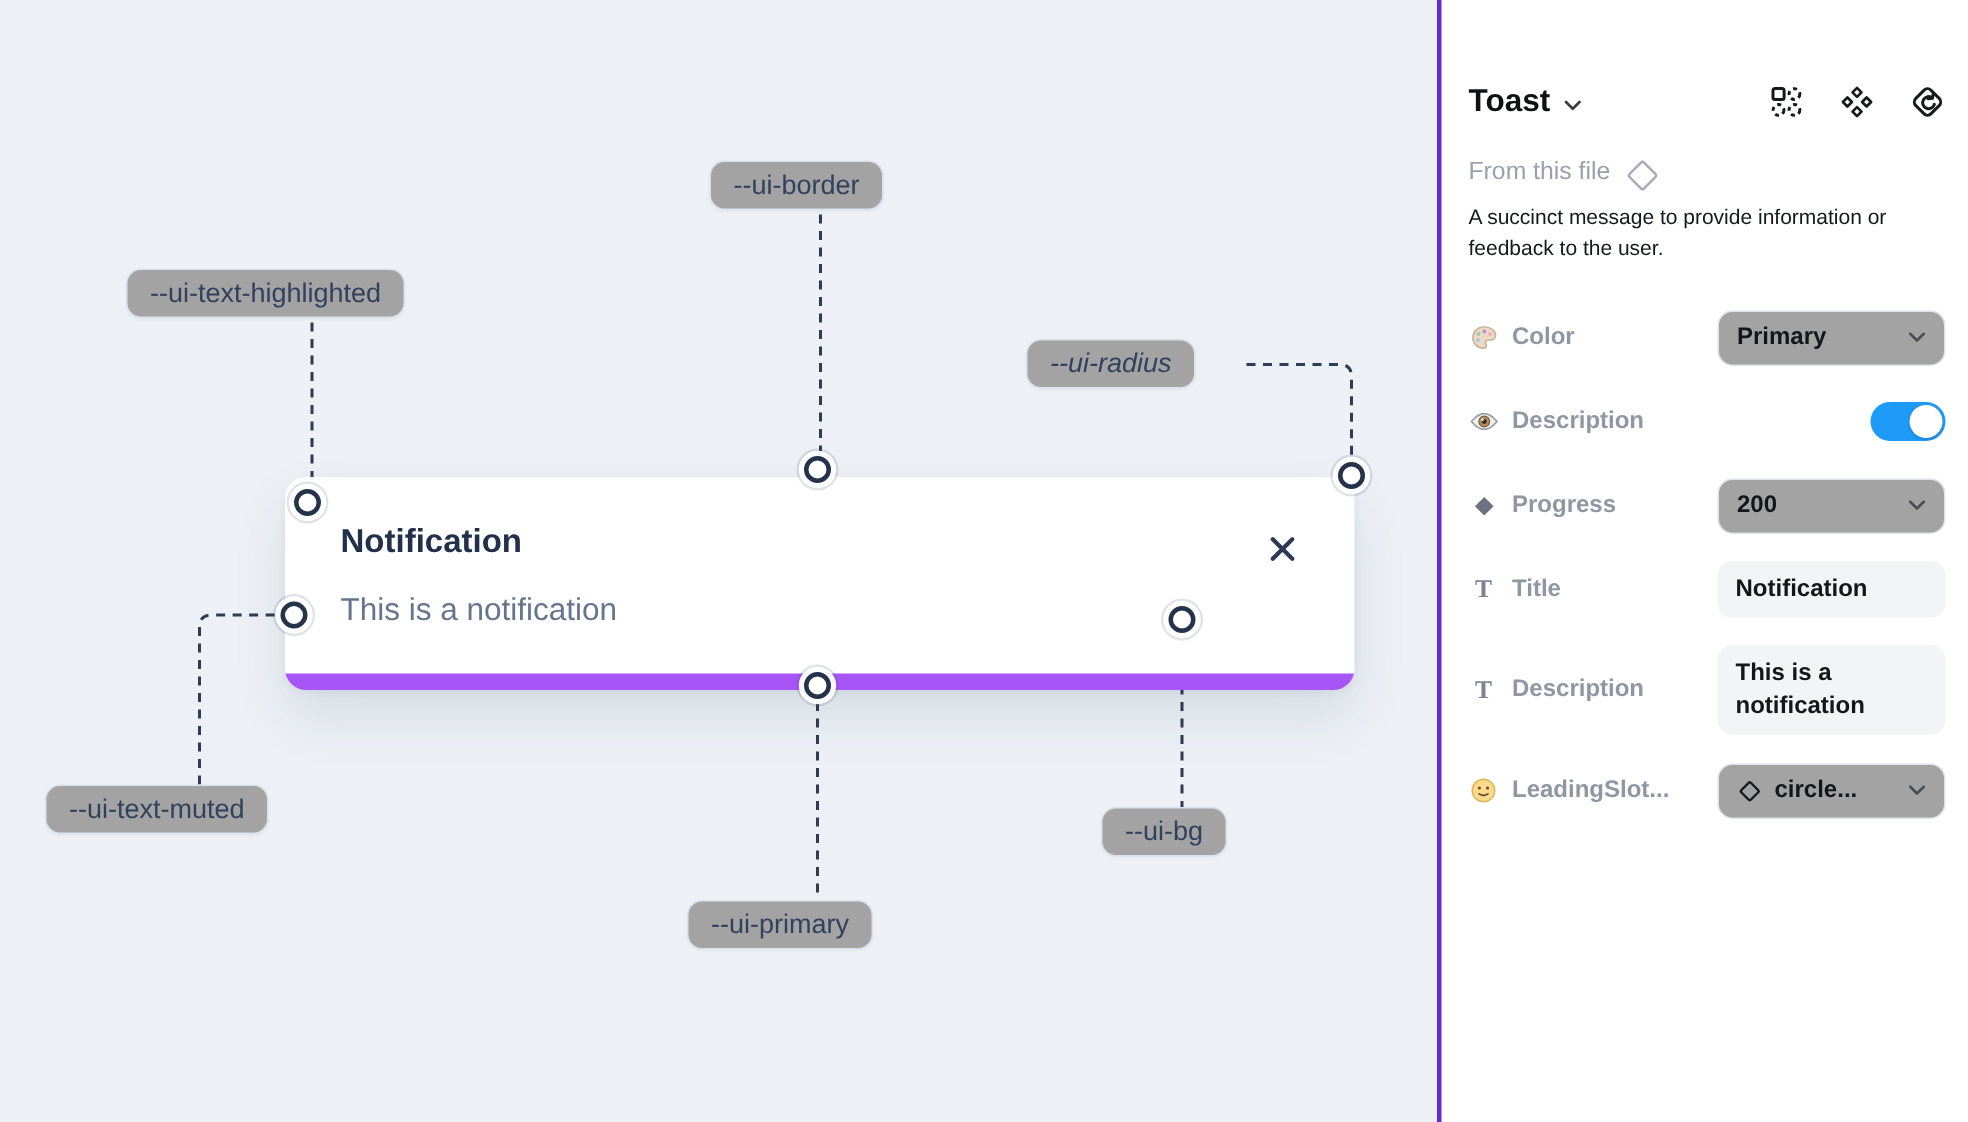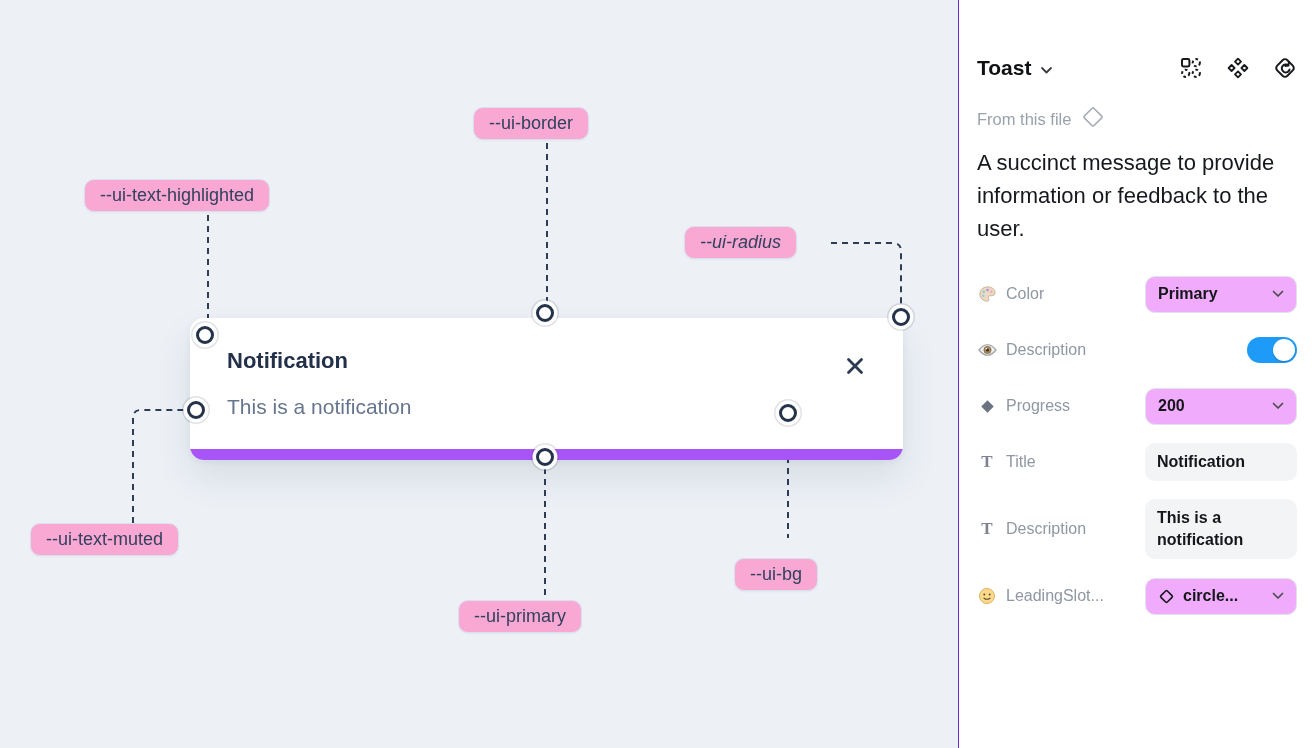"Toast" .panel { border-left: 1px solid #6d28d9 -> 3px solid #6d28d9 }
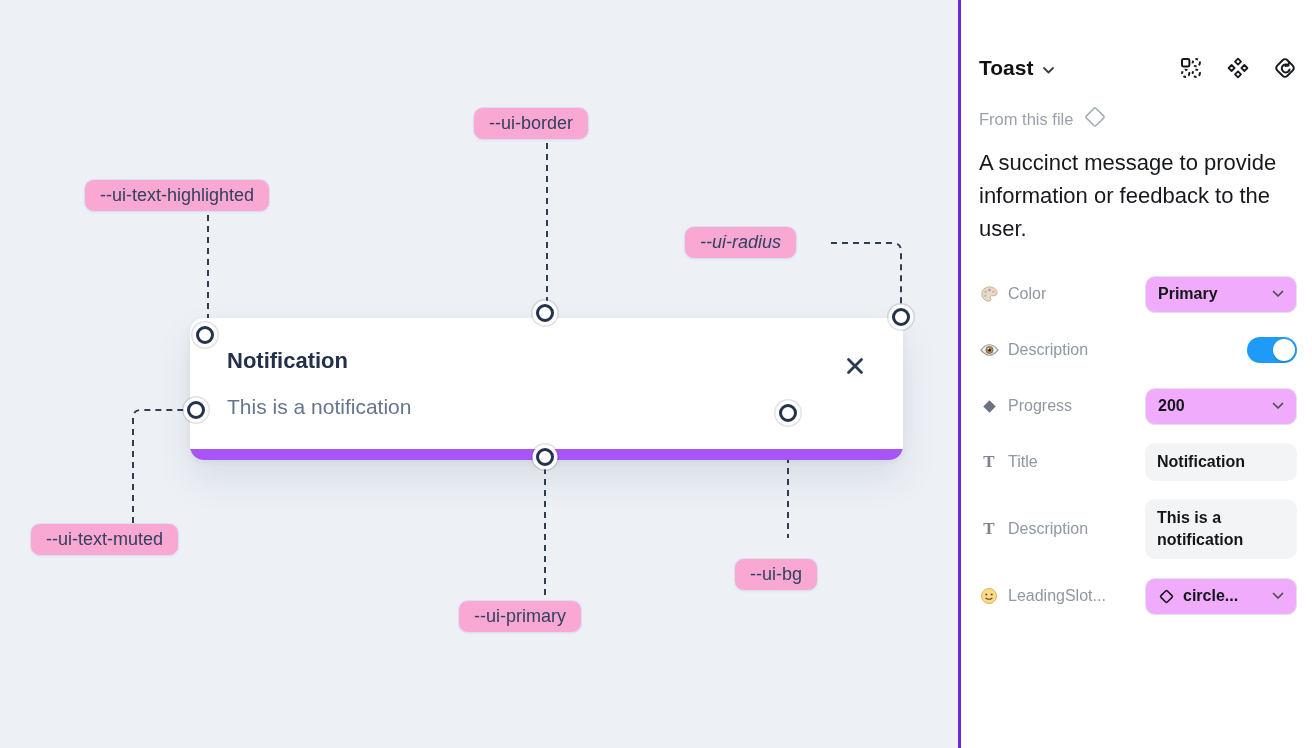"--ui-border" .pill { background: #f9a8d4 -> #a3a3a3 }
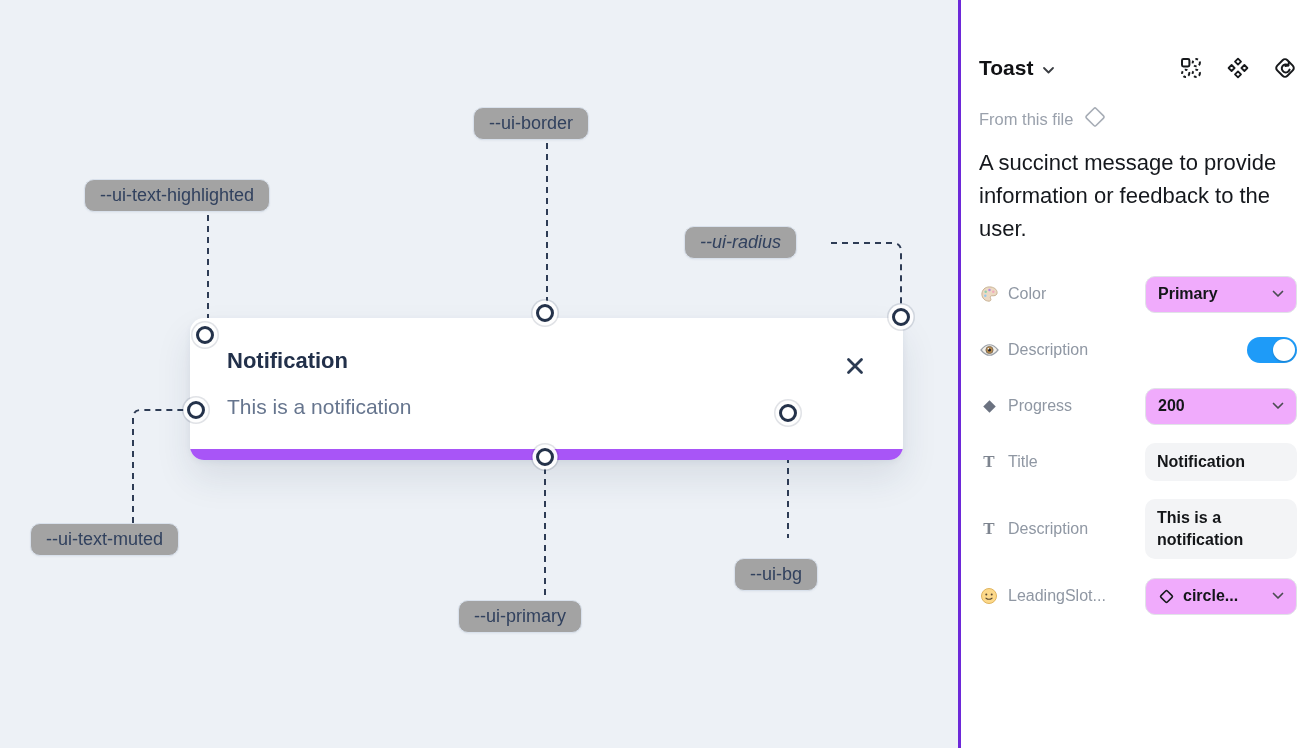"From this file" .from-file { align-items: flex-end -> flex-start }
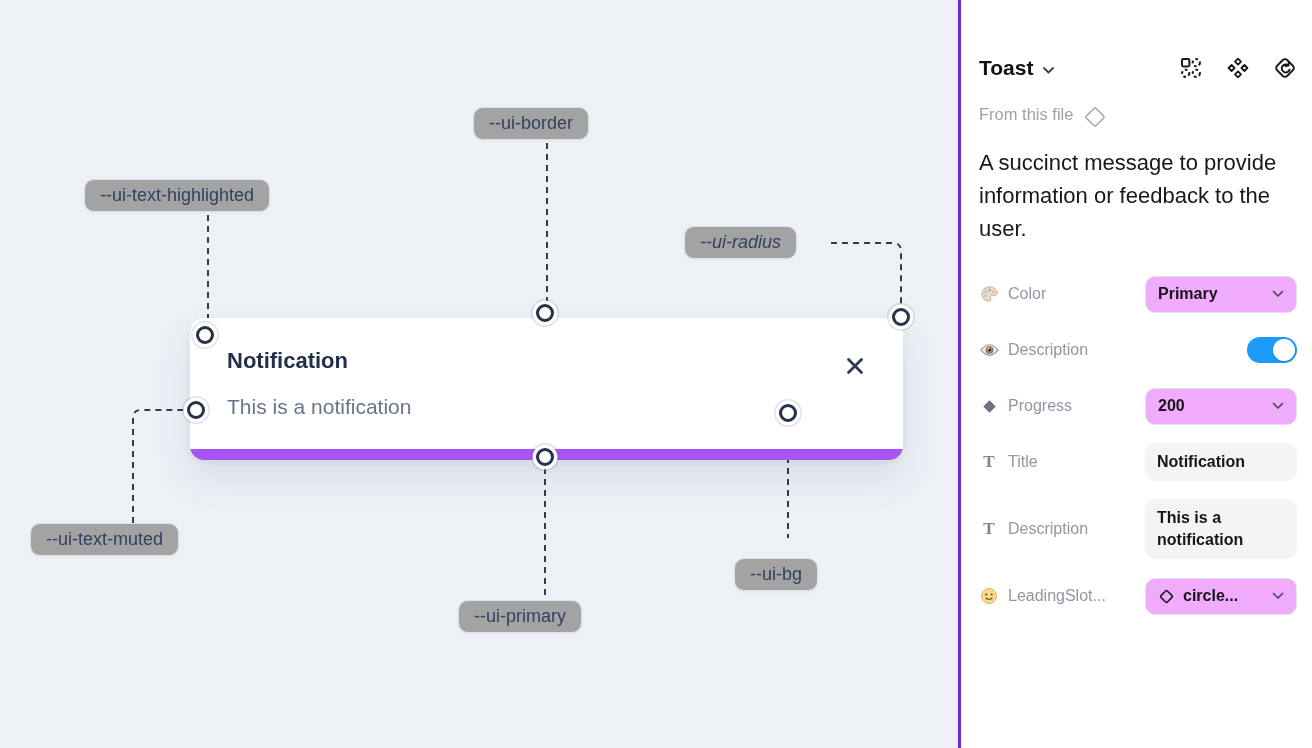"A succinct message to provide" .component-desc { font-size: 22px -> 14px; margin-top: 17px -> 5px }
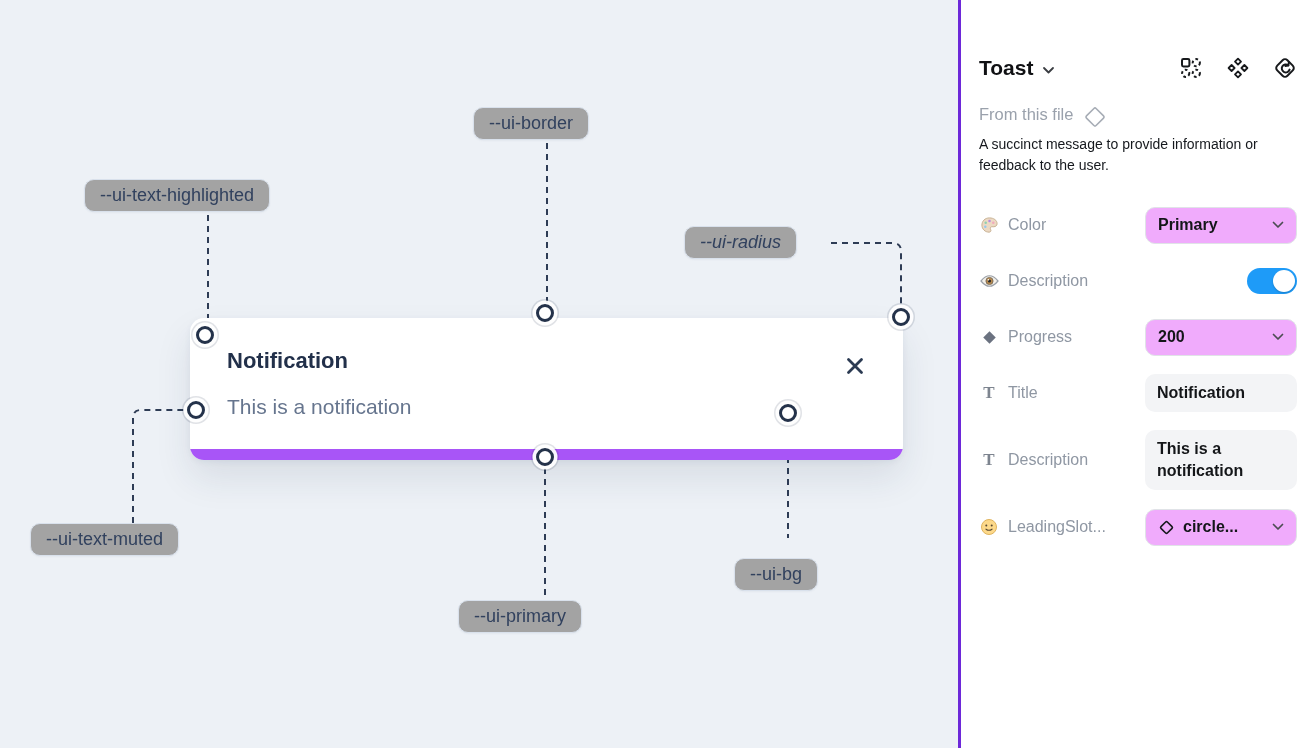"Color" .prop-label .txt { font-weight: none -> bold }
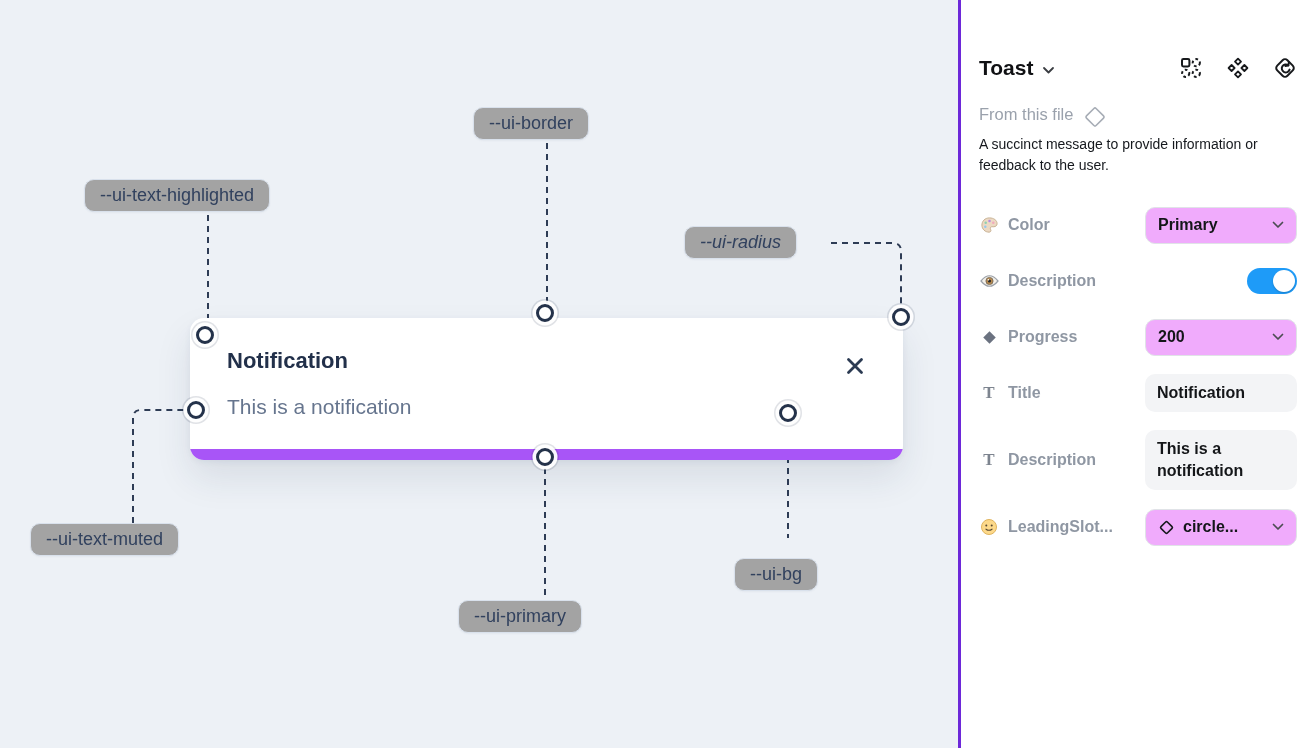"Primary" .select { background: #f0abfc -> #a3a3a3 }
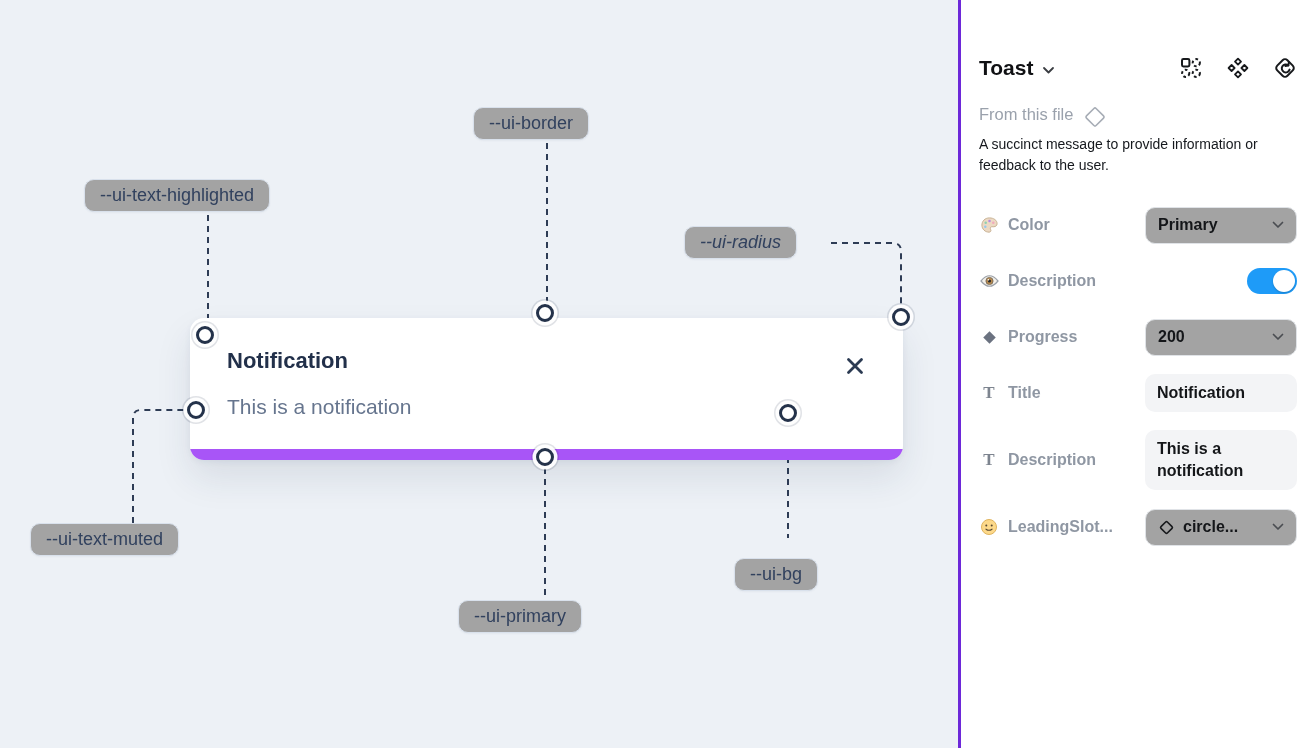"--ui-bg" div.pill { margin-top: 20px -> none }
